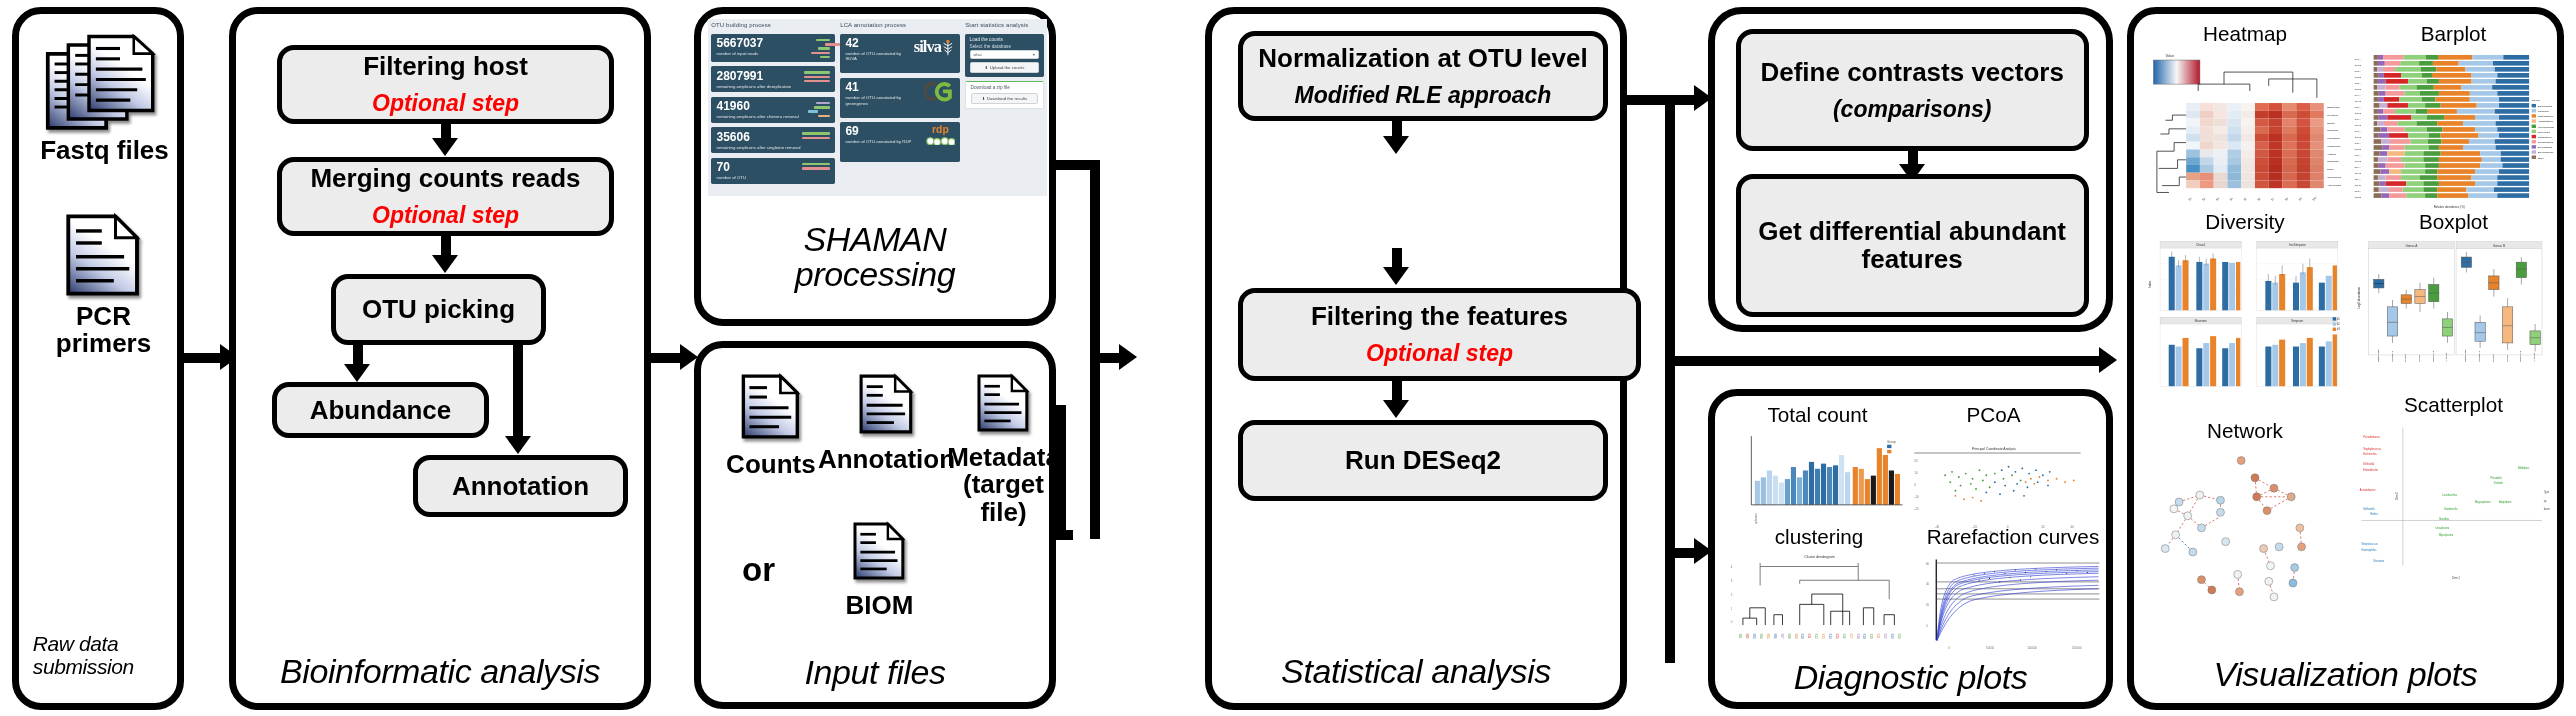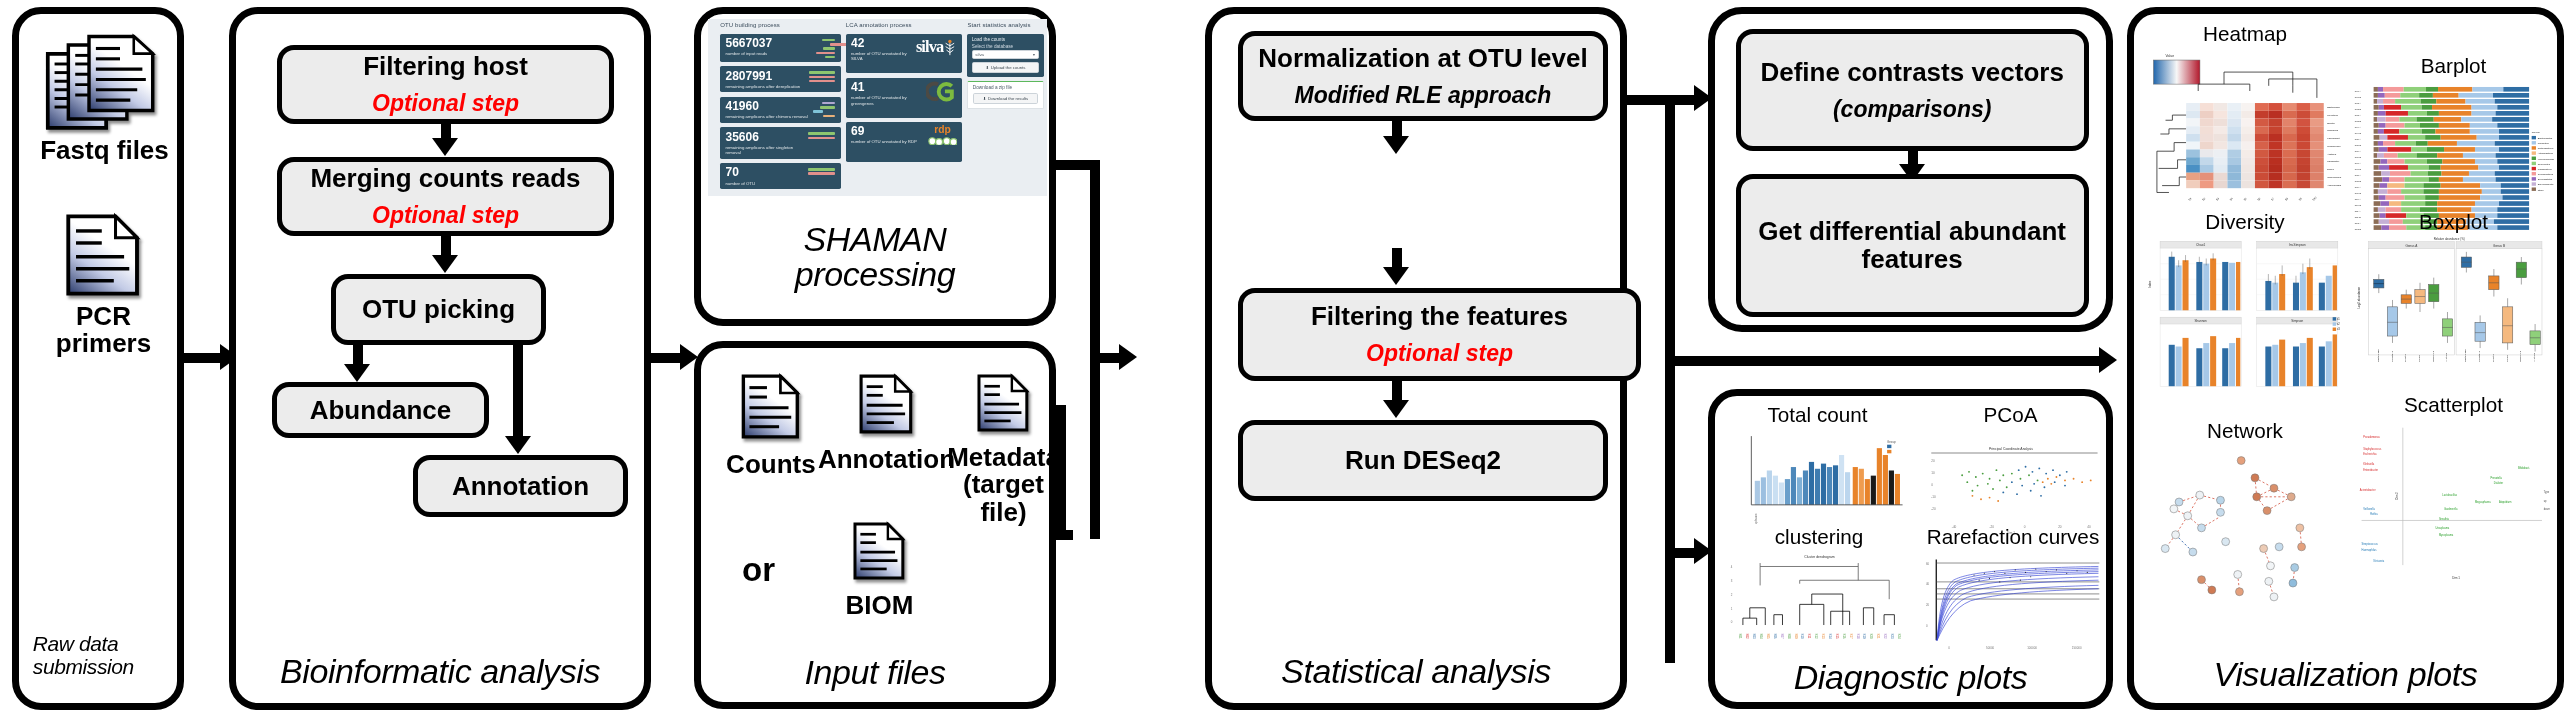"5667037" div.sh-col { margin-left: 9px -> none }
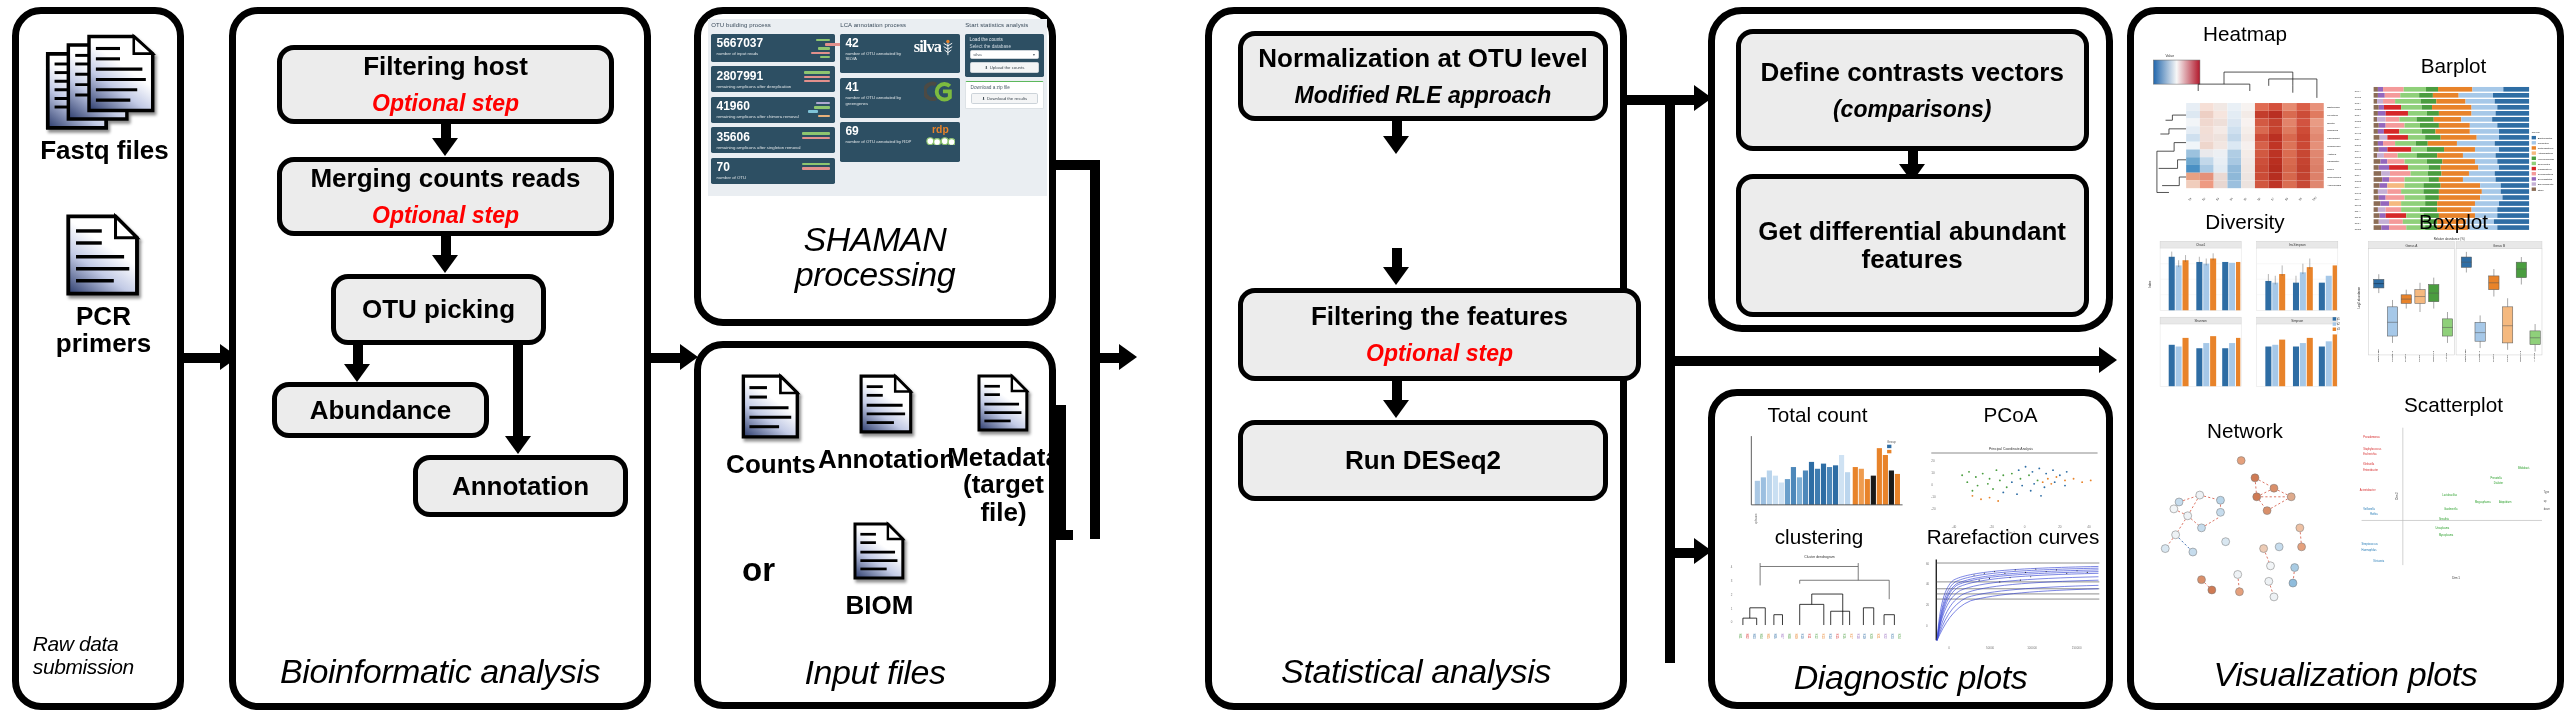"Barplot" div.plotcell { margin-top: 32px -> none }
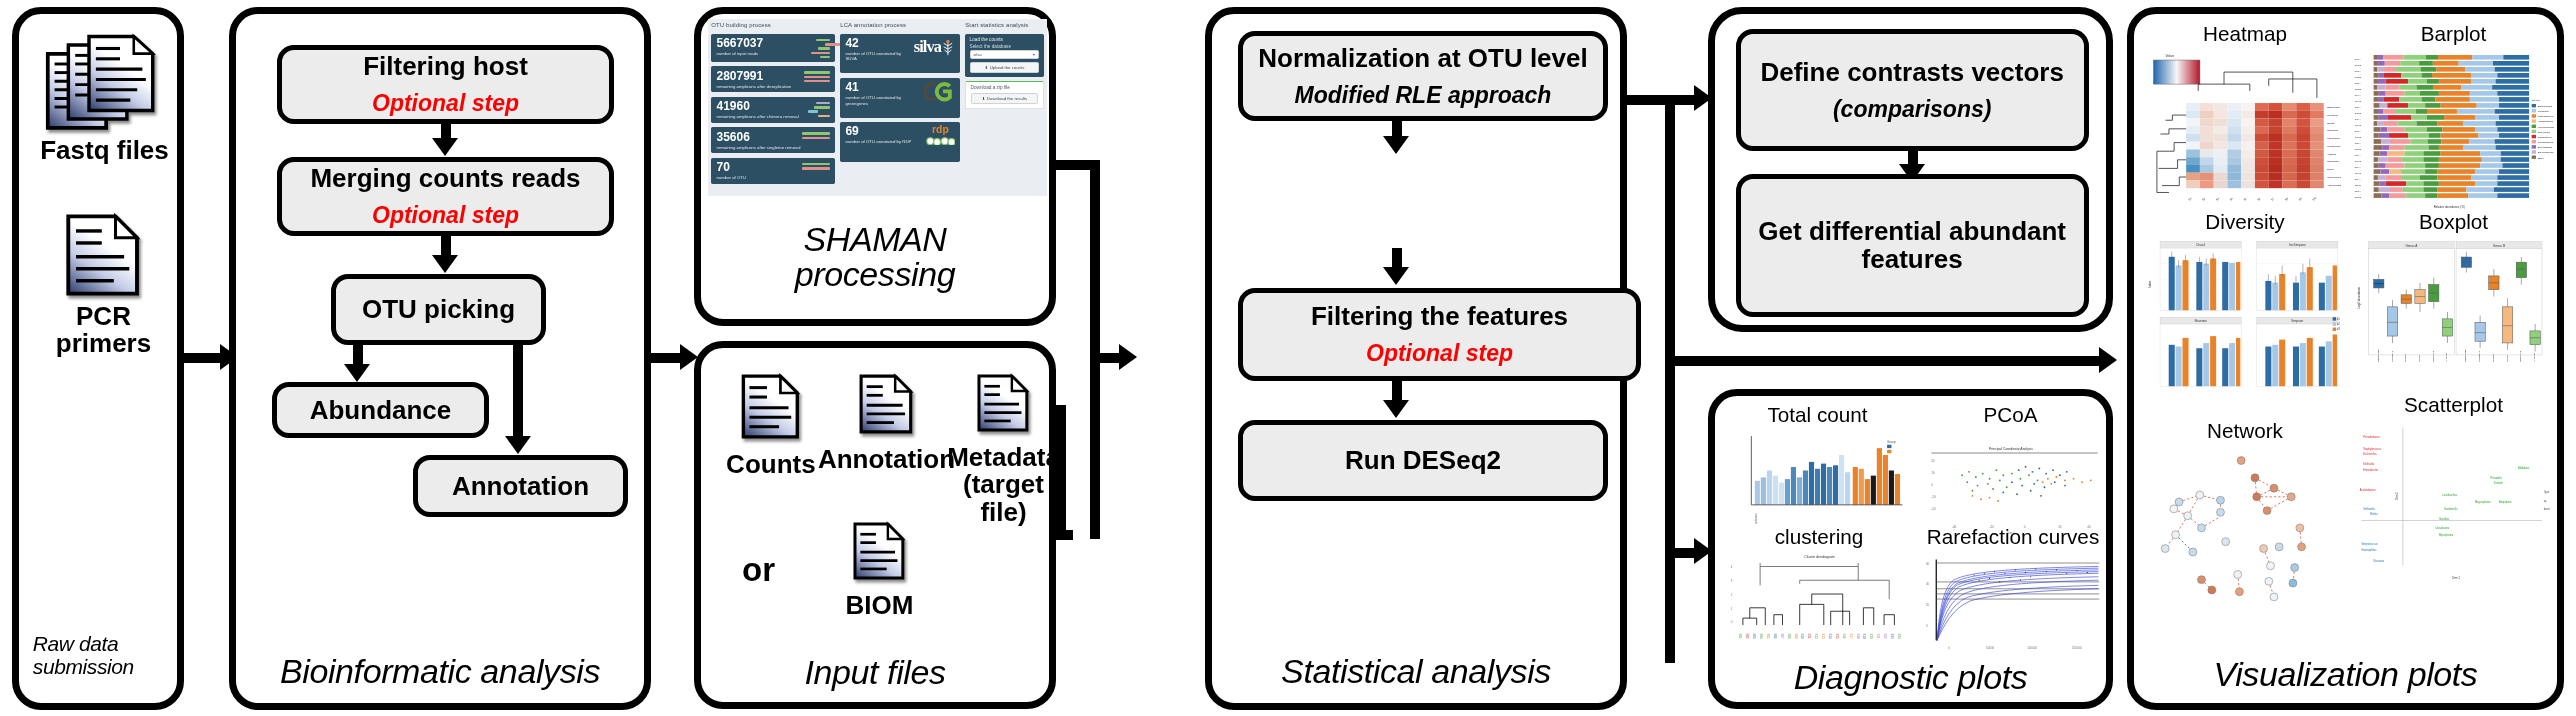"PCoA" div.plotcell { left: 201px -> 184px }
